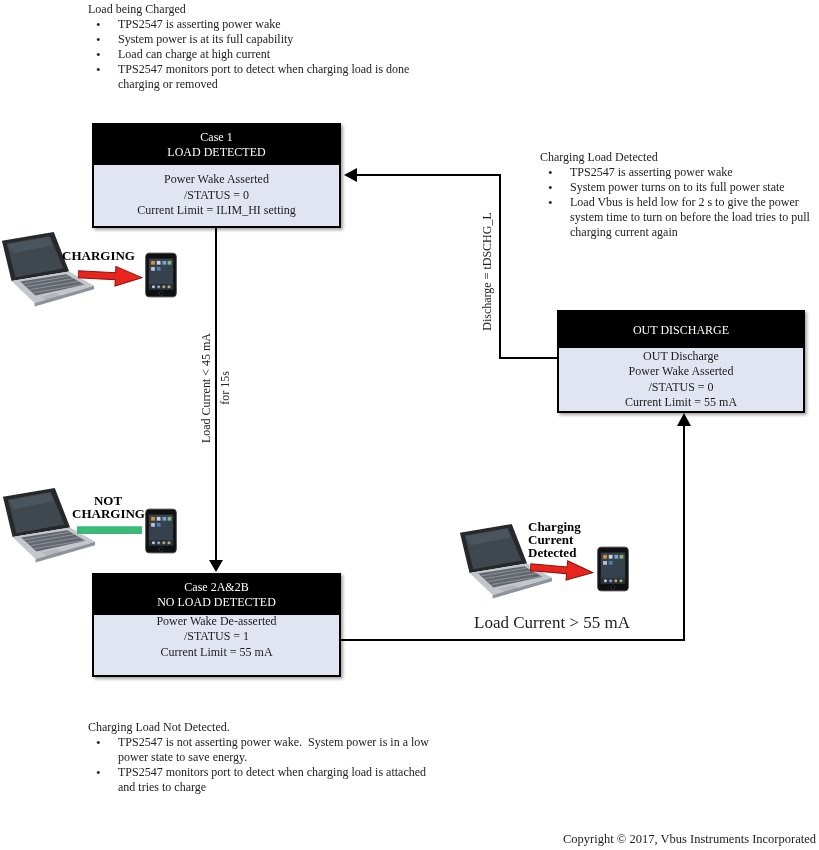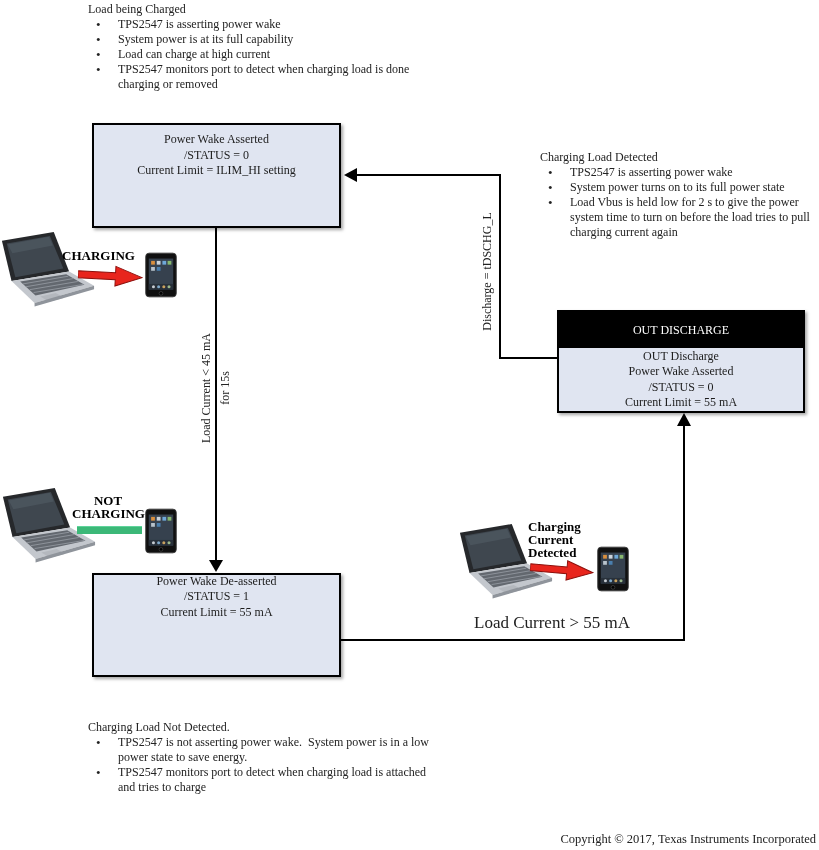"Case 1" div.state-header { html: none -> <div> <div>Case 1</div> <div>LOAD DETECTED</div> </div> }
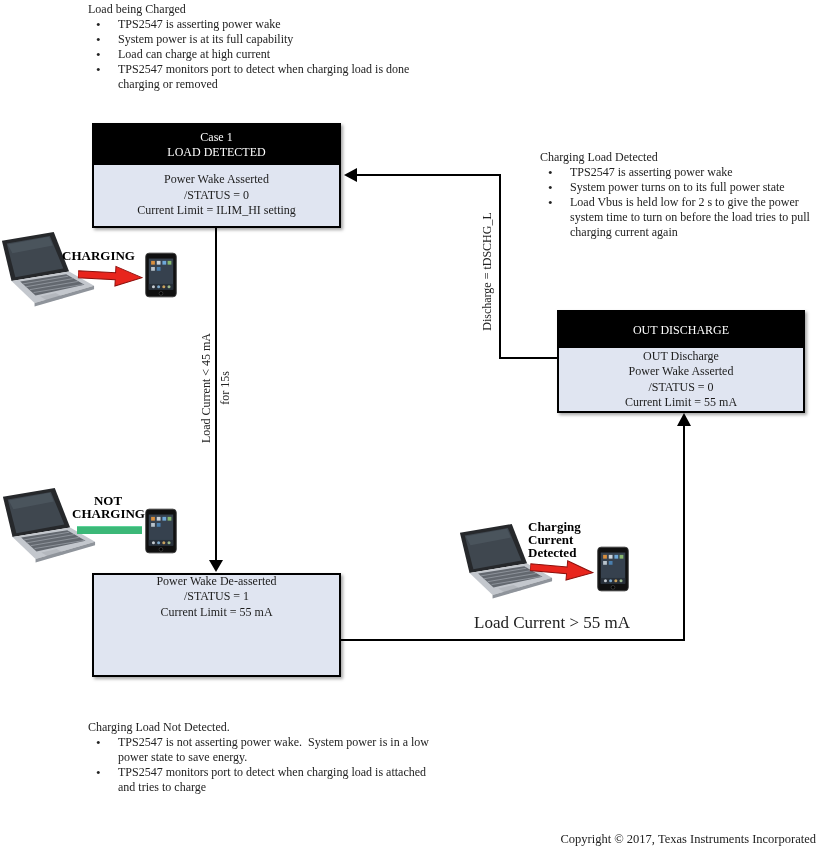"Case 2A&2B" div.state-header { html: none -> <div> <div>Case 2A&amp;2B</div> <div>NO LOAD DETECTED</div> </div> }
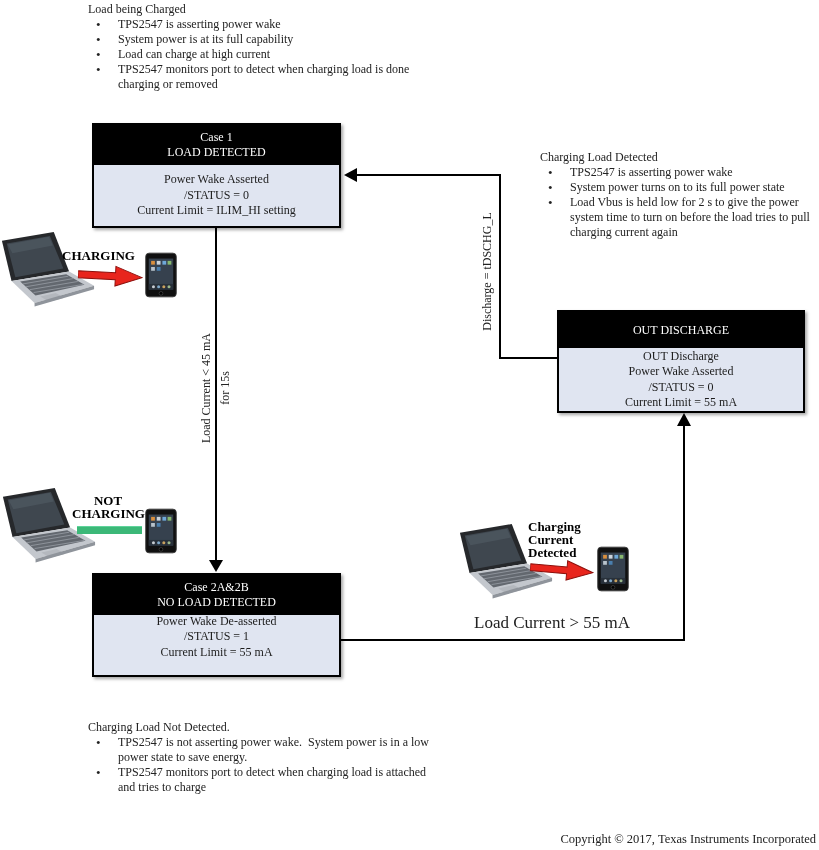"Copyright © 2017, Texas Instruments" div.copyright { text: Texas -> Vbus }
